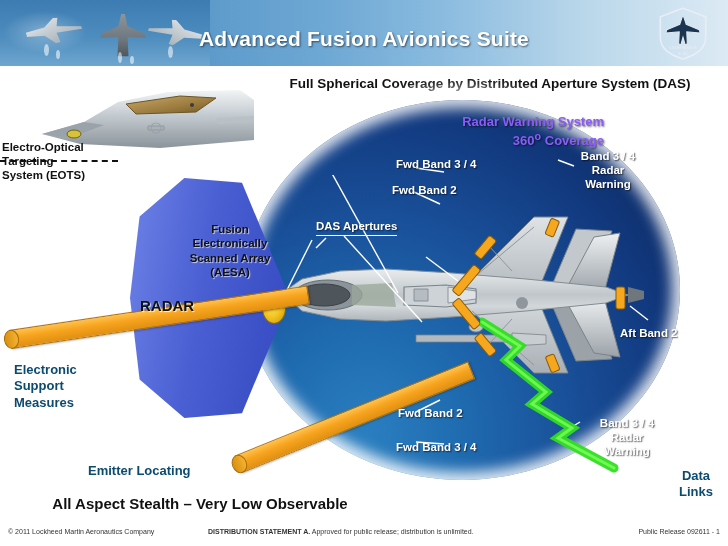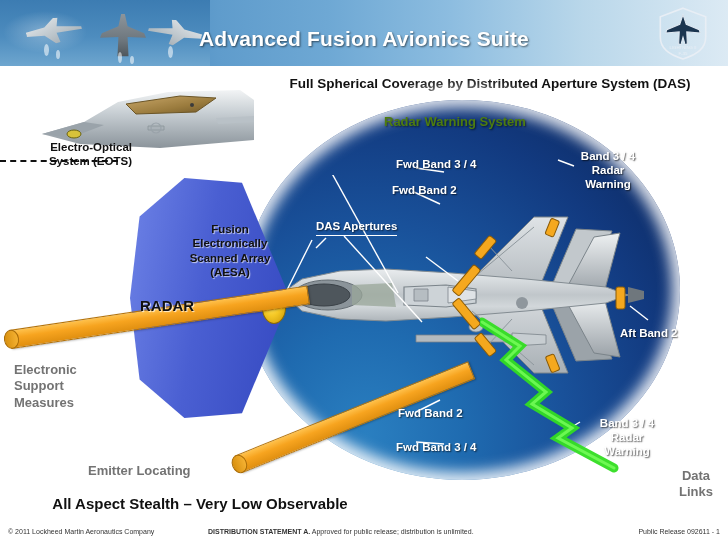"Radar Warning System" #rws-title { color: #4d7c0f -> #8b5cf6; text-align: left -> right }
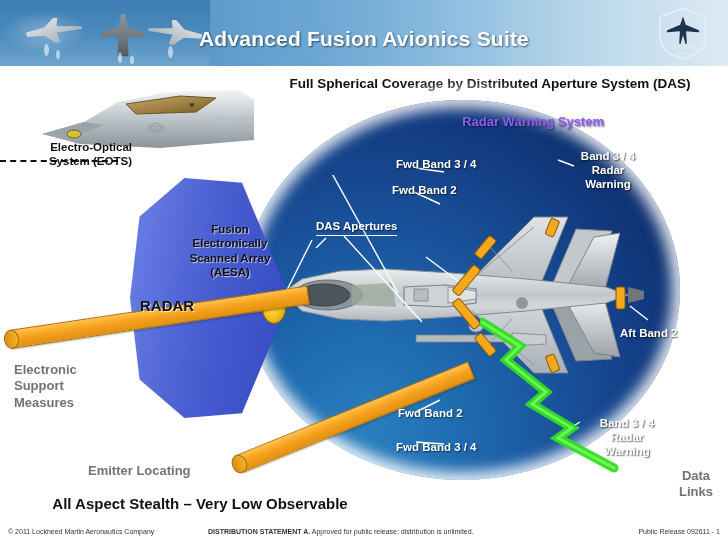"Electro-Optical" #eots-label { text-align: right -> left }
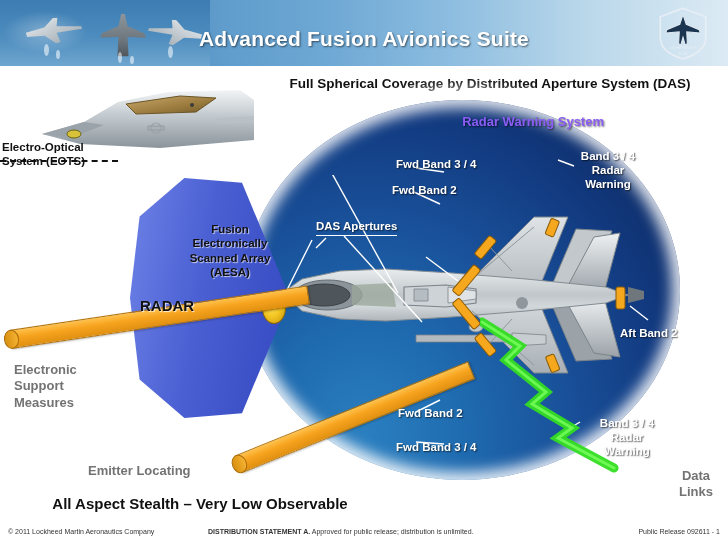"360o Coverage" div { html: none -> <div> <span>360</span><sup>o</sup><span> Coverage</span> </div> }
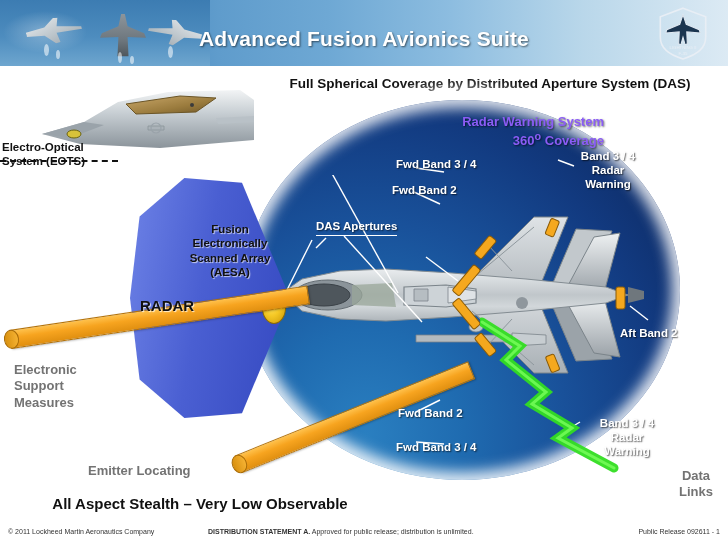"Targeting" div { html: none -> <div>Targeting</div> }
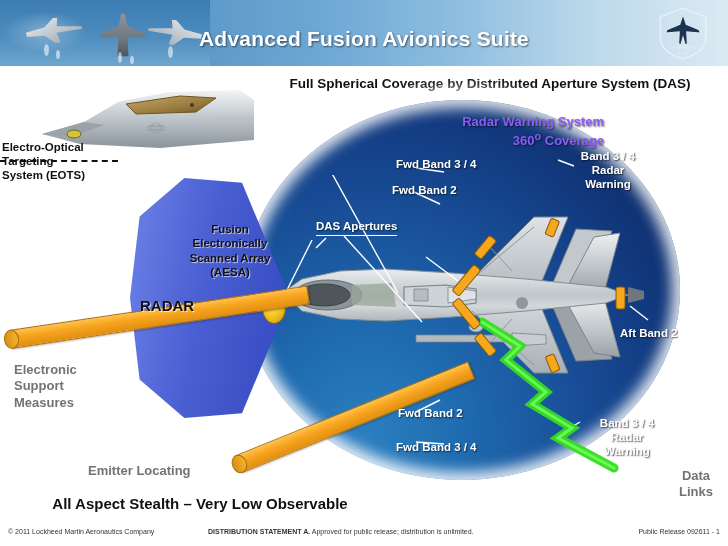"Electronic" .lbl-b { color: #737373 -> #0c4a6e }
